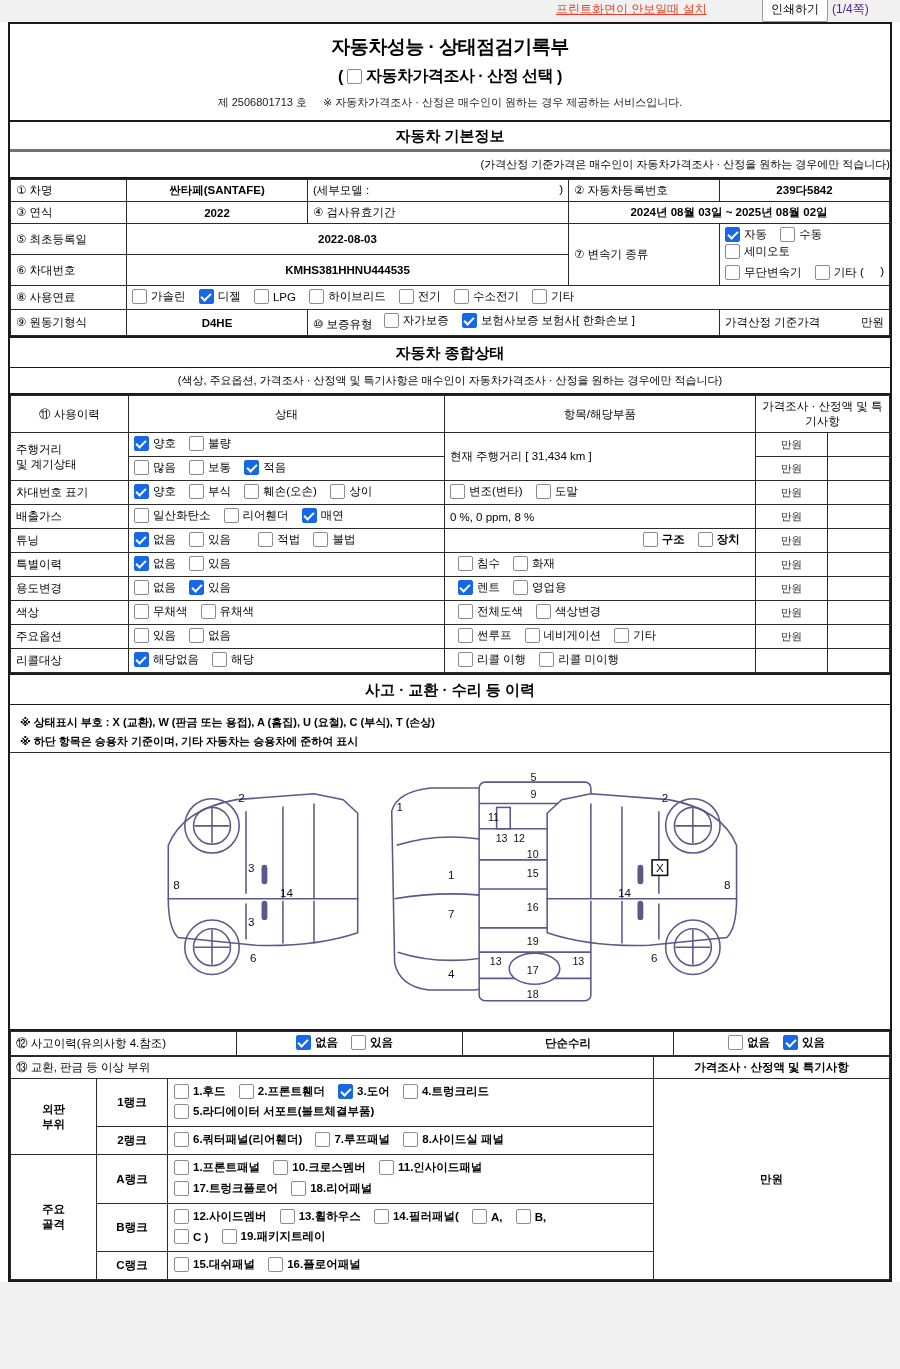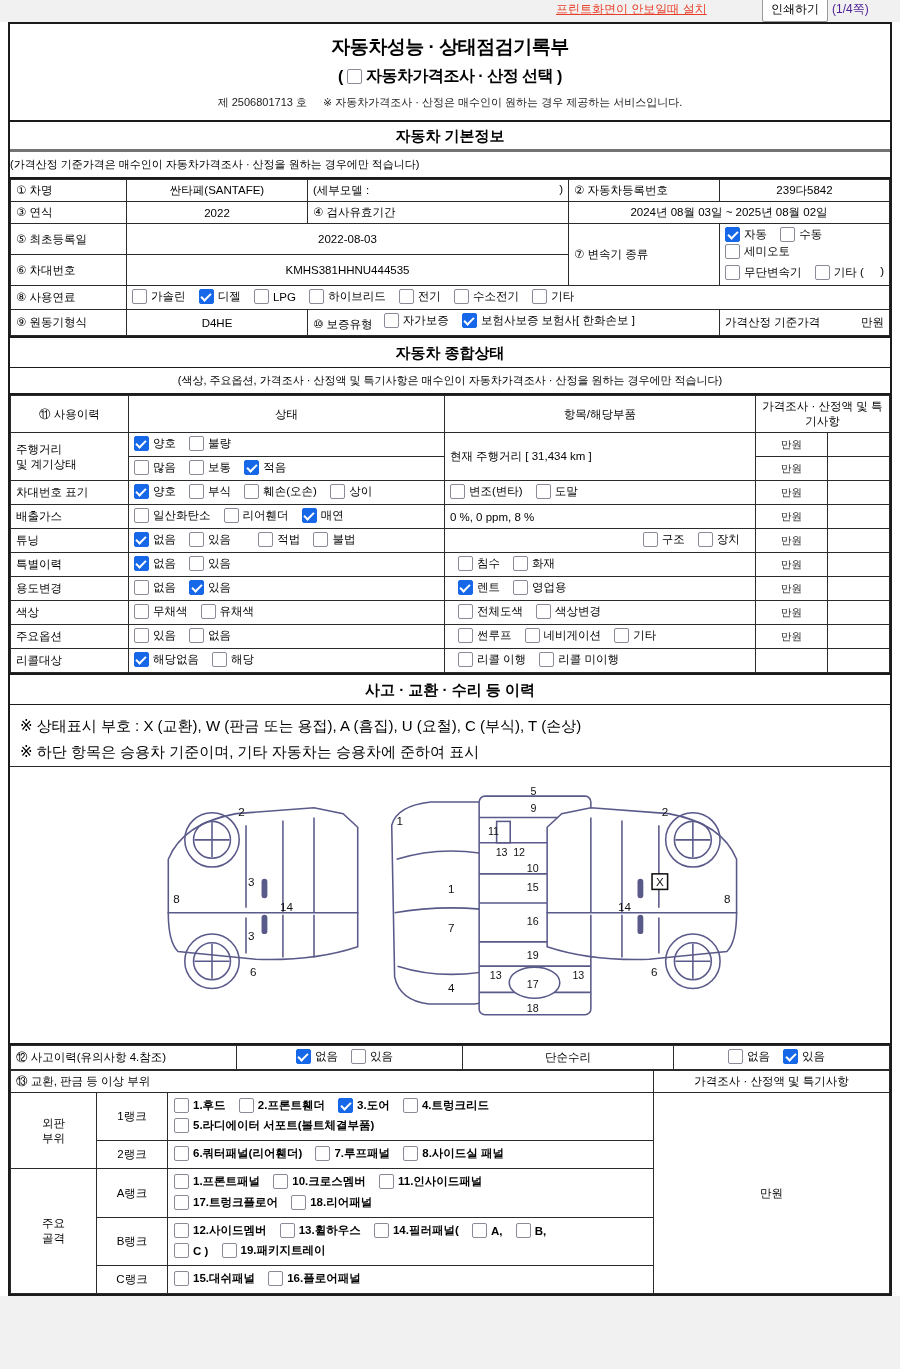"(가격산정 기준가격은 매수인이 자동차가격조사 ·" .bandnote { text-align: left -> right }
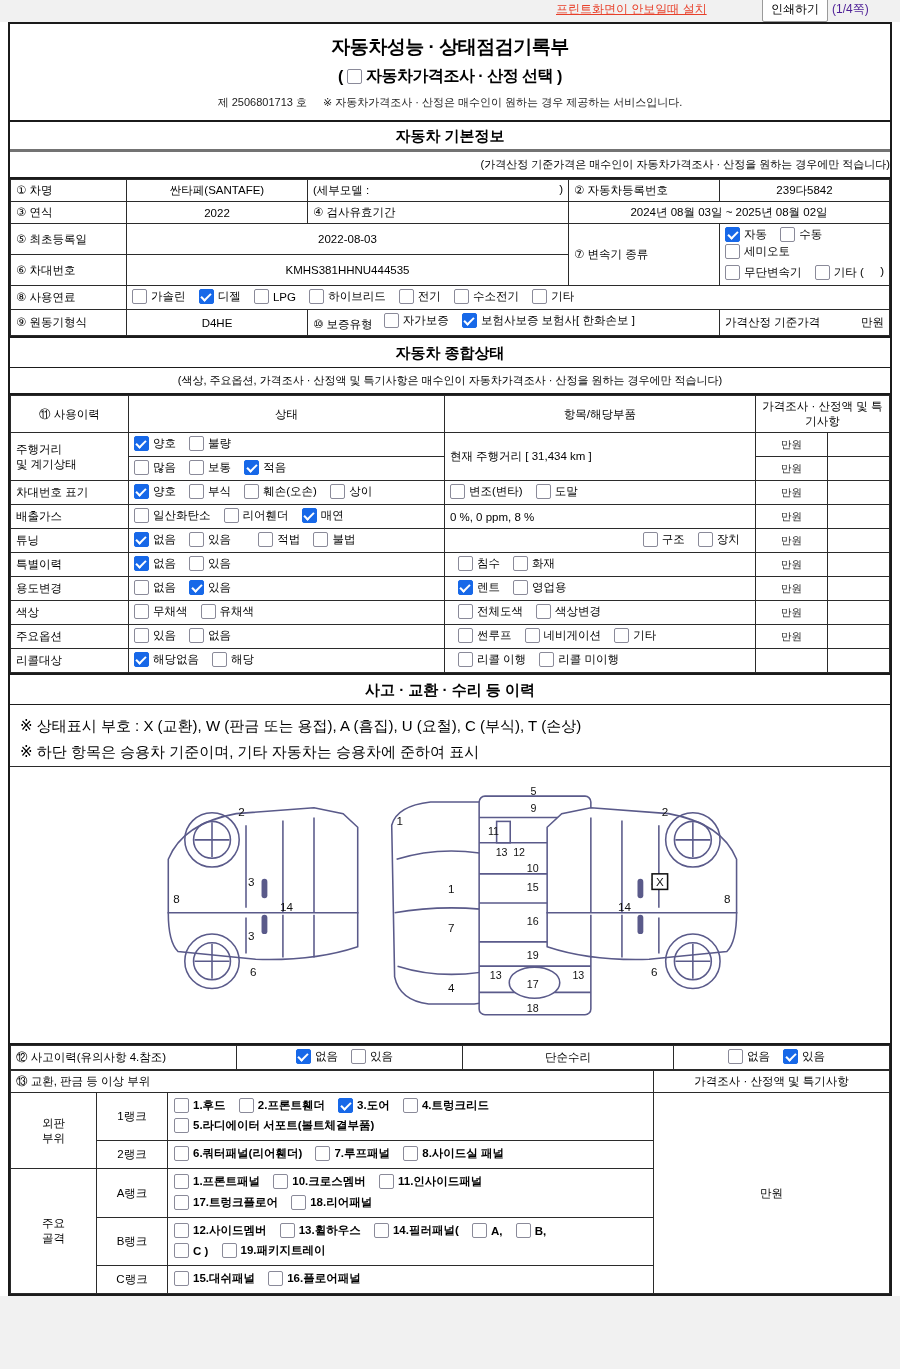"싼타페(SANTAFE)" .ctr { font-weight: none -> bold }
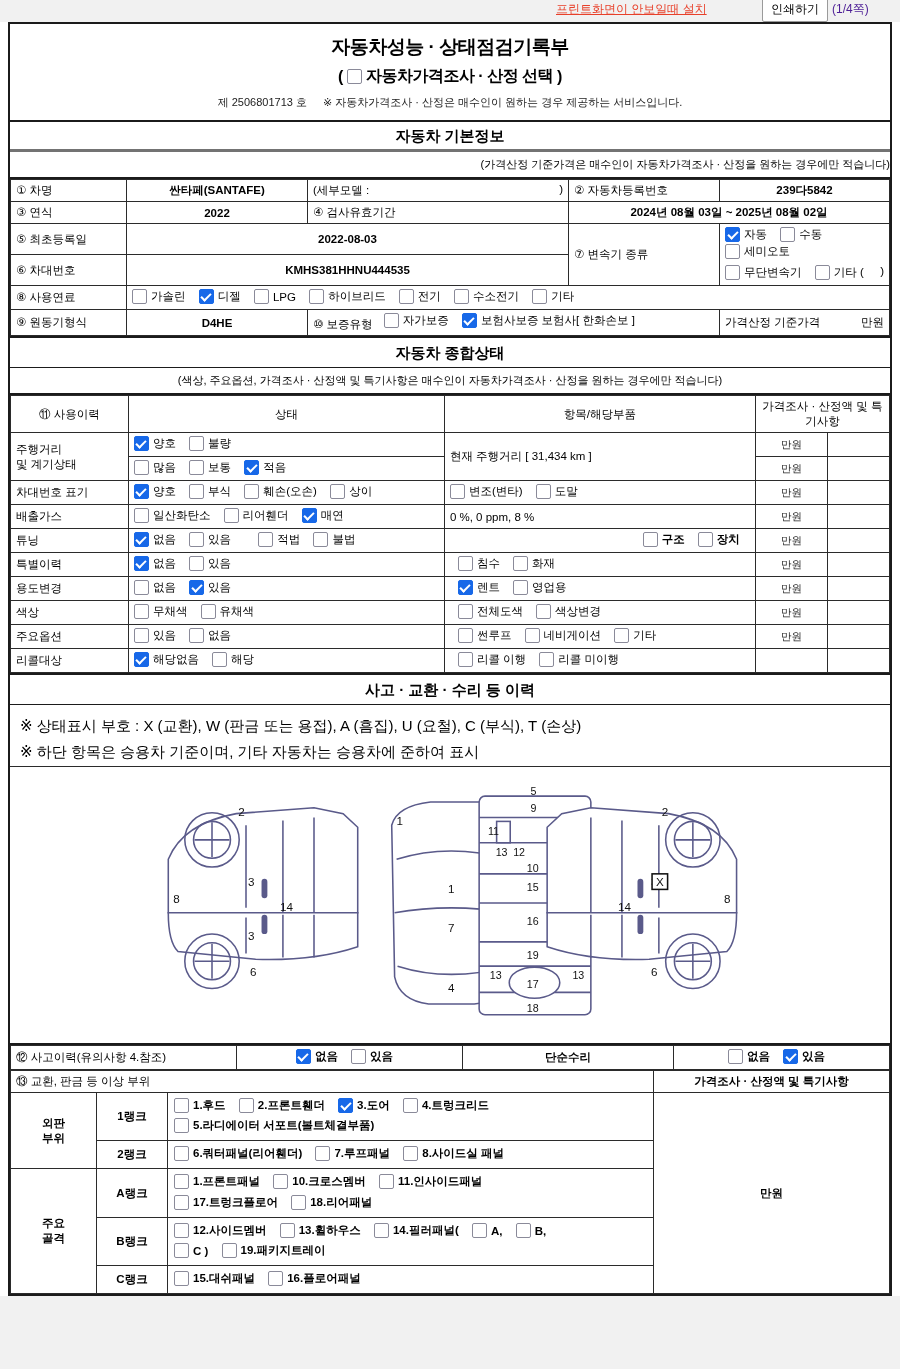"※ 상태표시 부호 : X" .notes { font-size: 15px -> 11px; font-weight: none -> bold }
